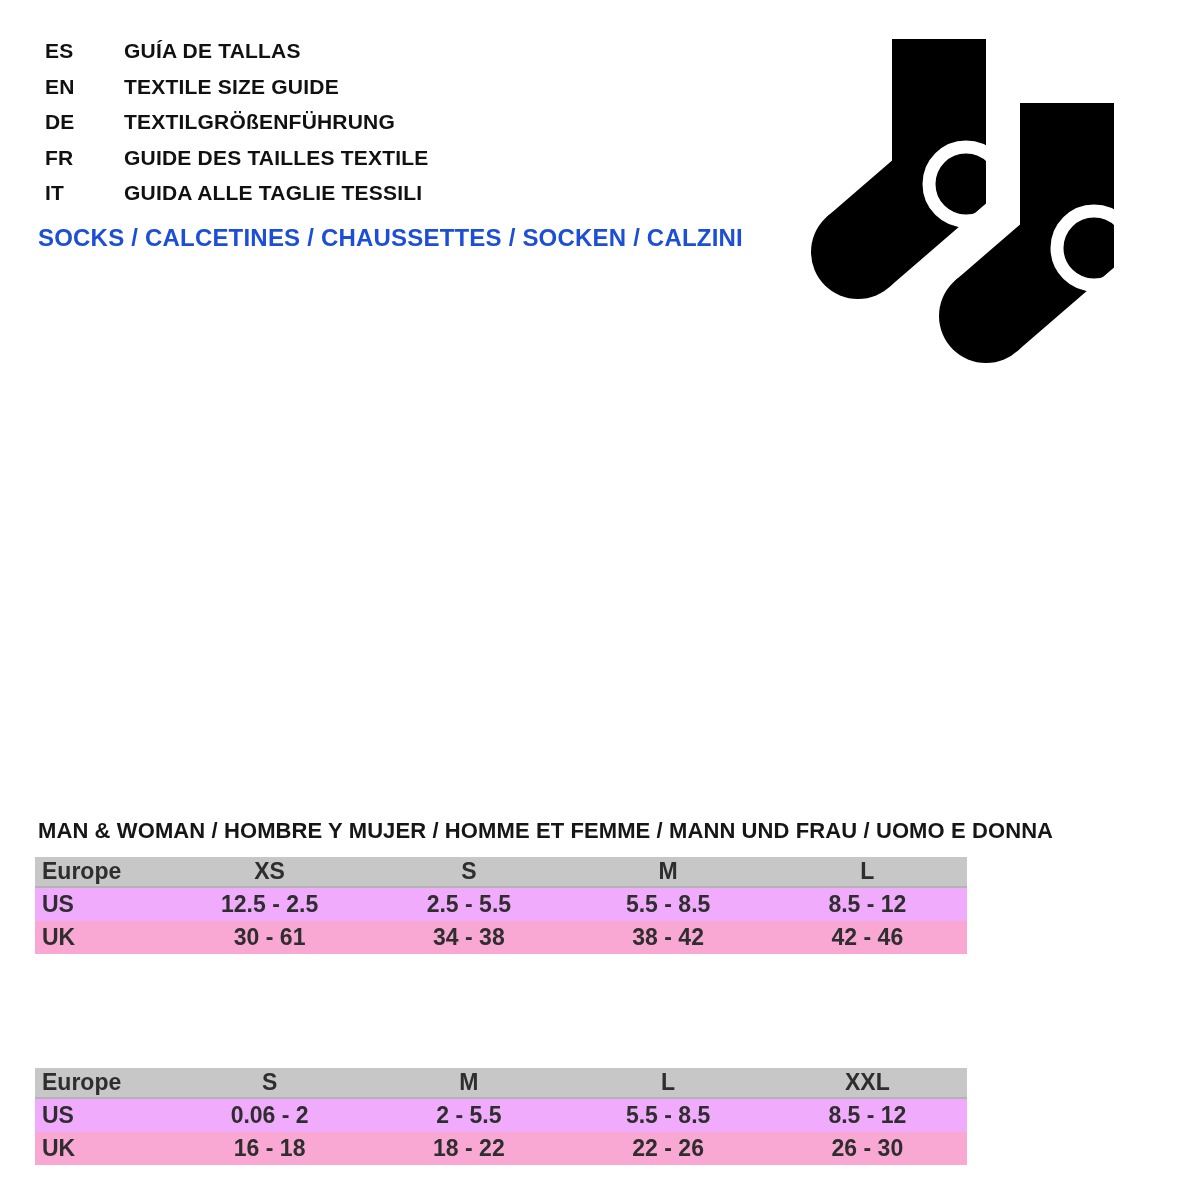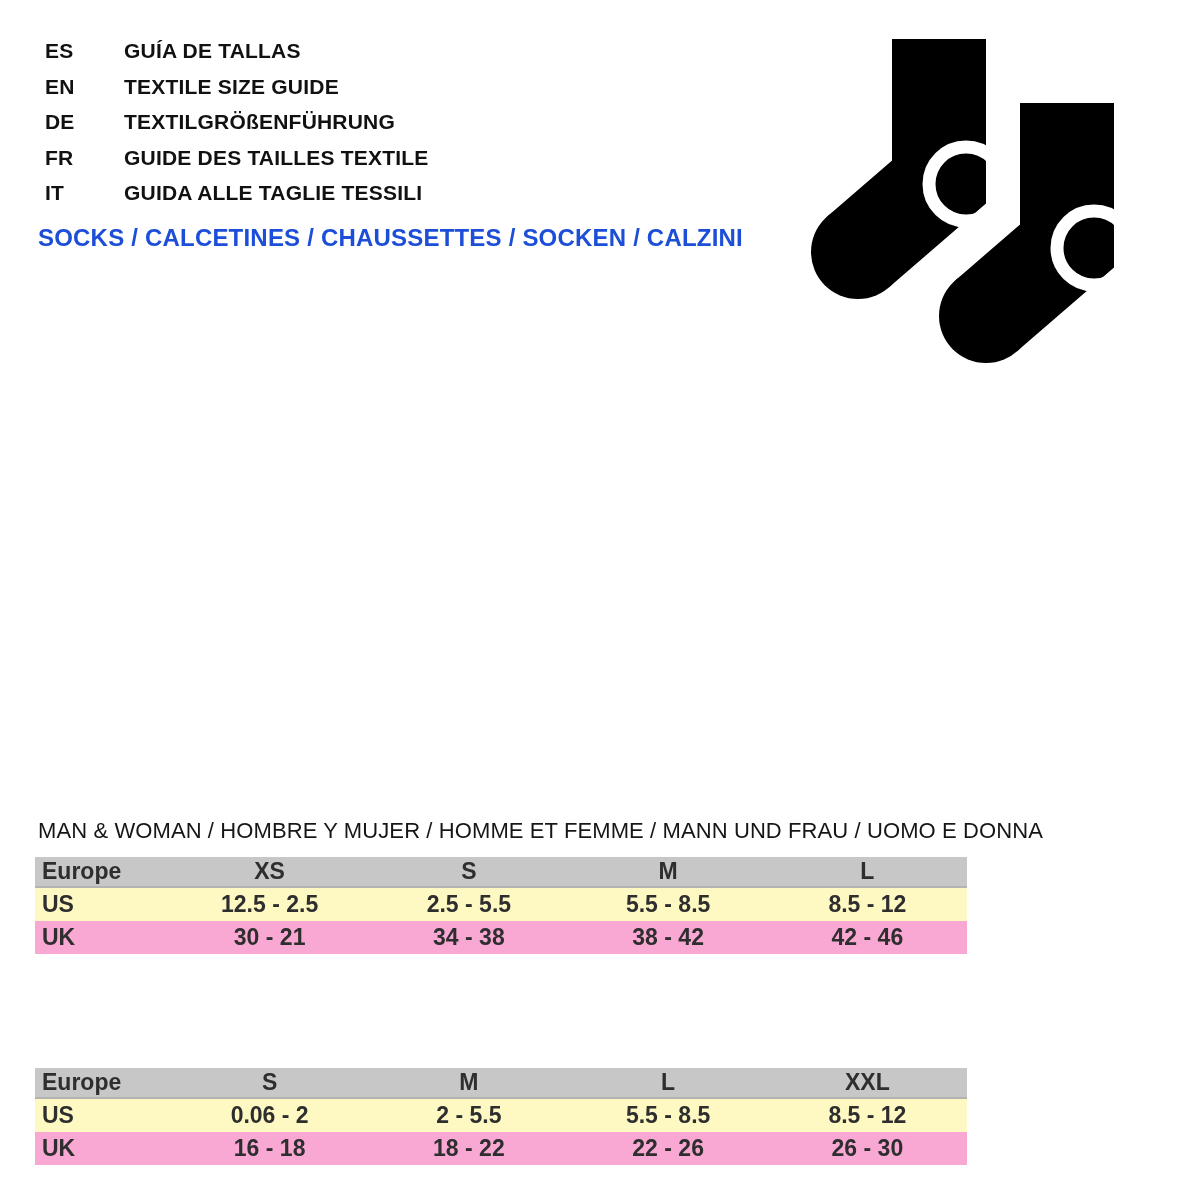"MAN & WOMAN / HOMBRE" .section-title { font-weight: normal -> bold }
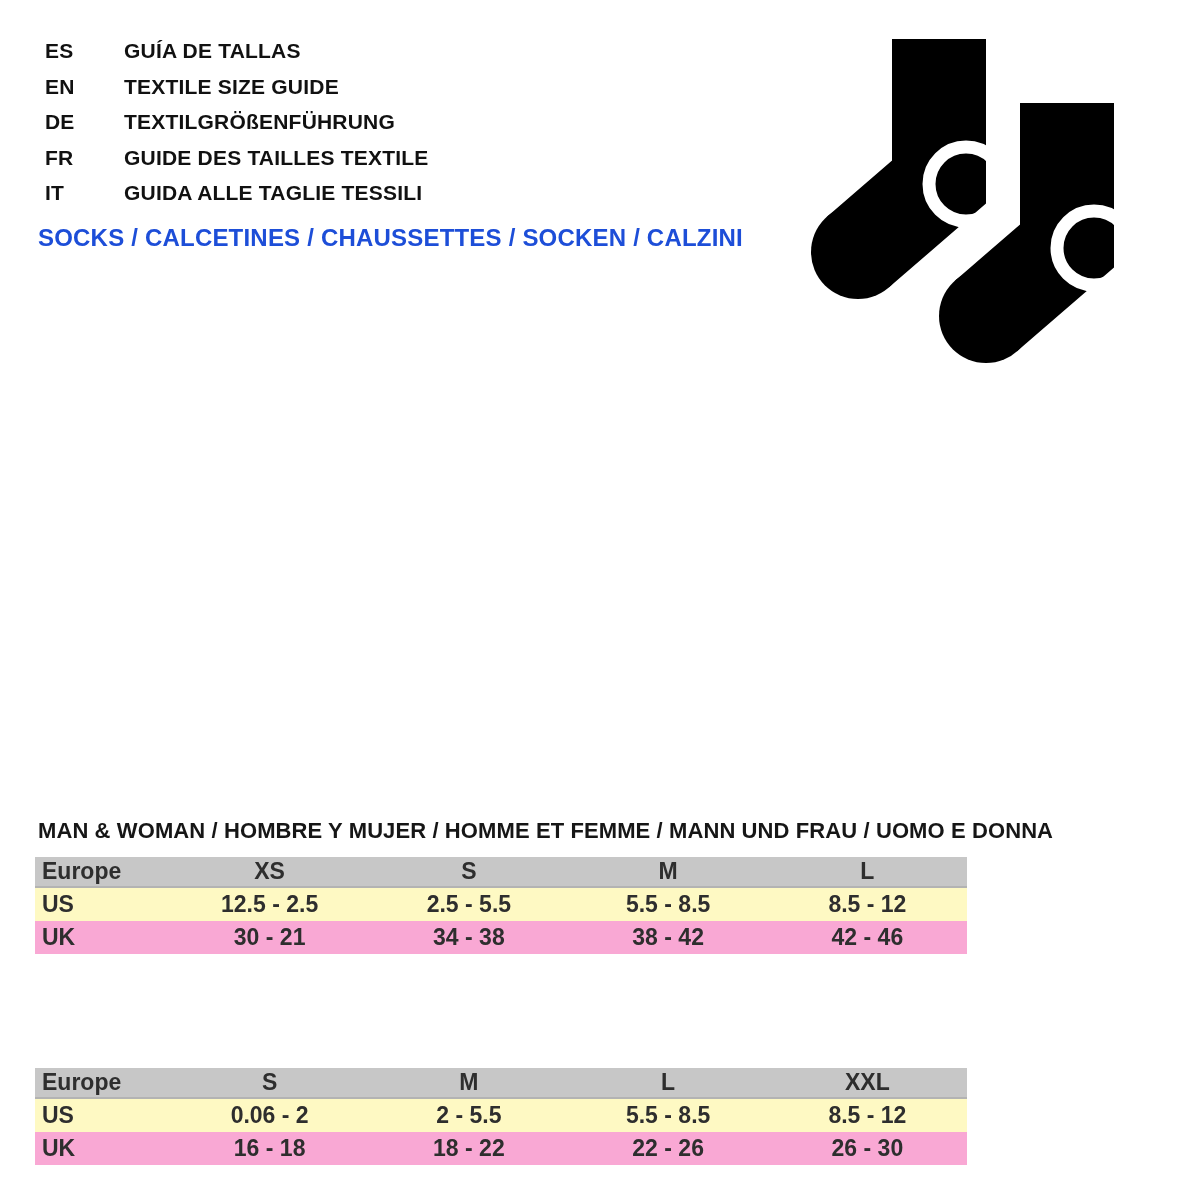"US" table.size-table tbody td { background: #fef9c3 -> #f0abfc }
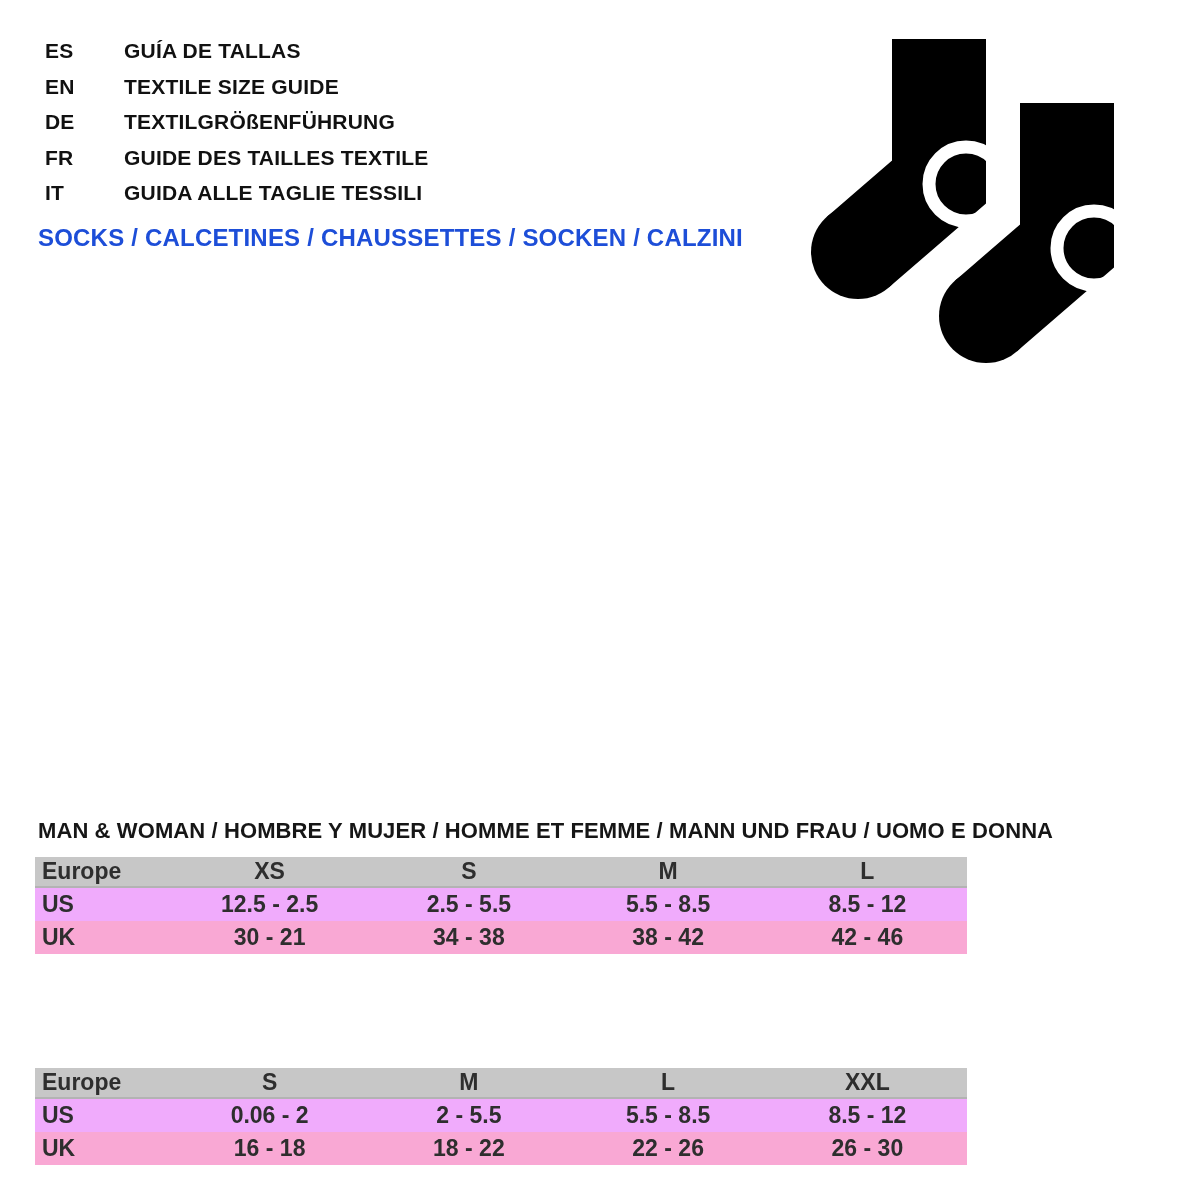"30 - 21" td { text: 21 -> 61 }
